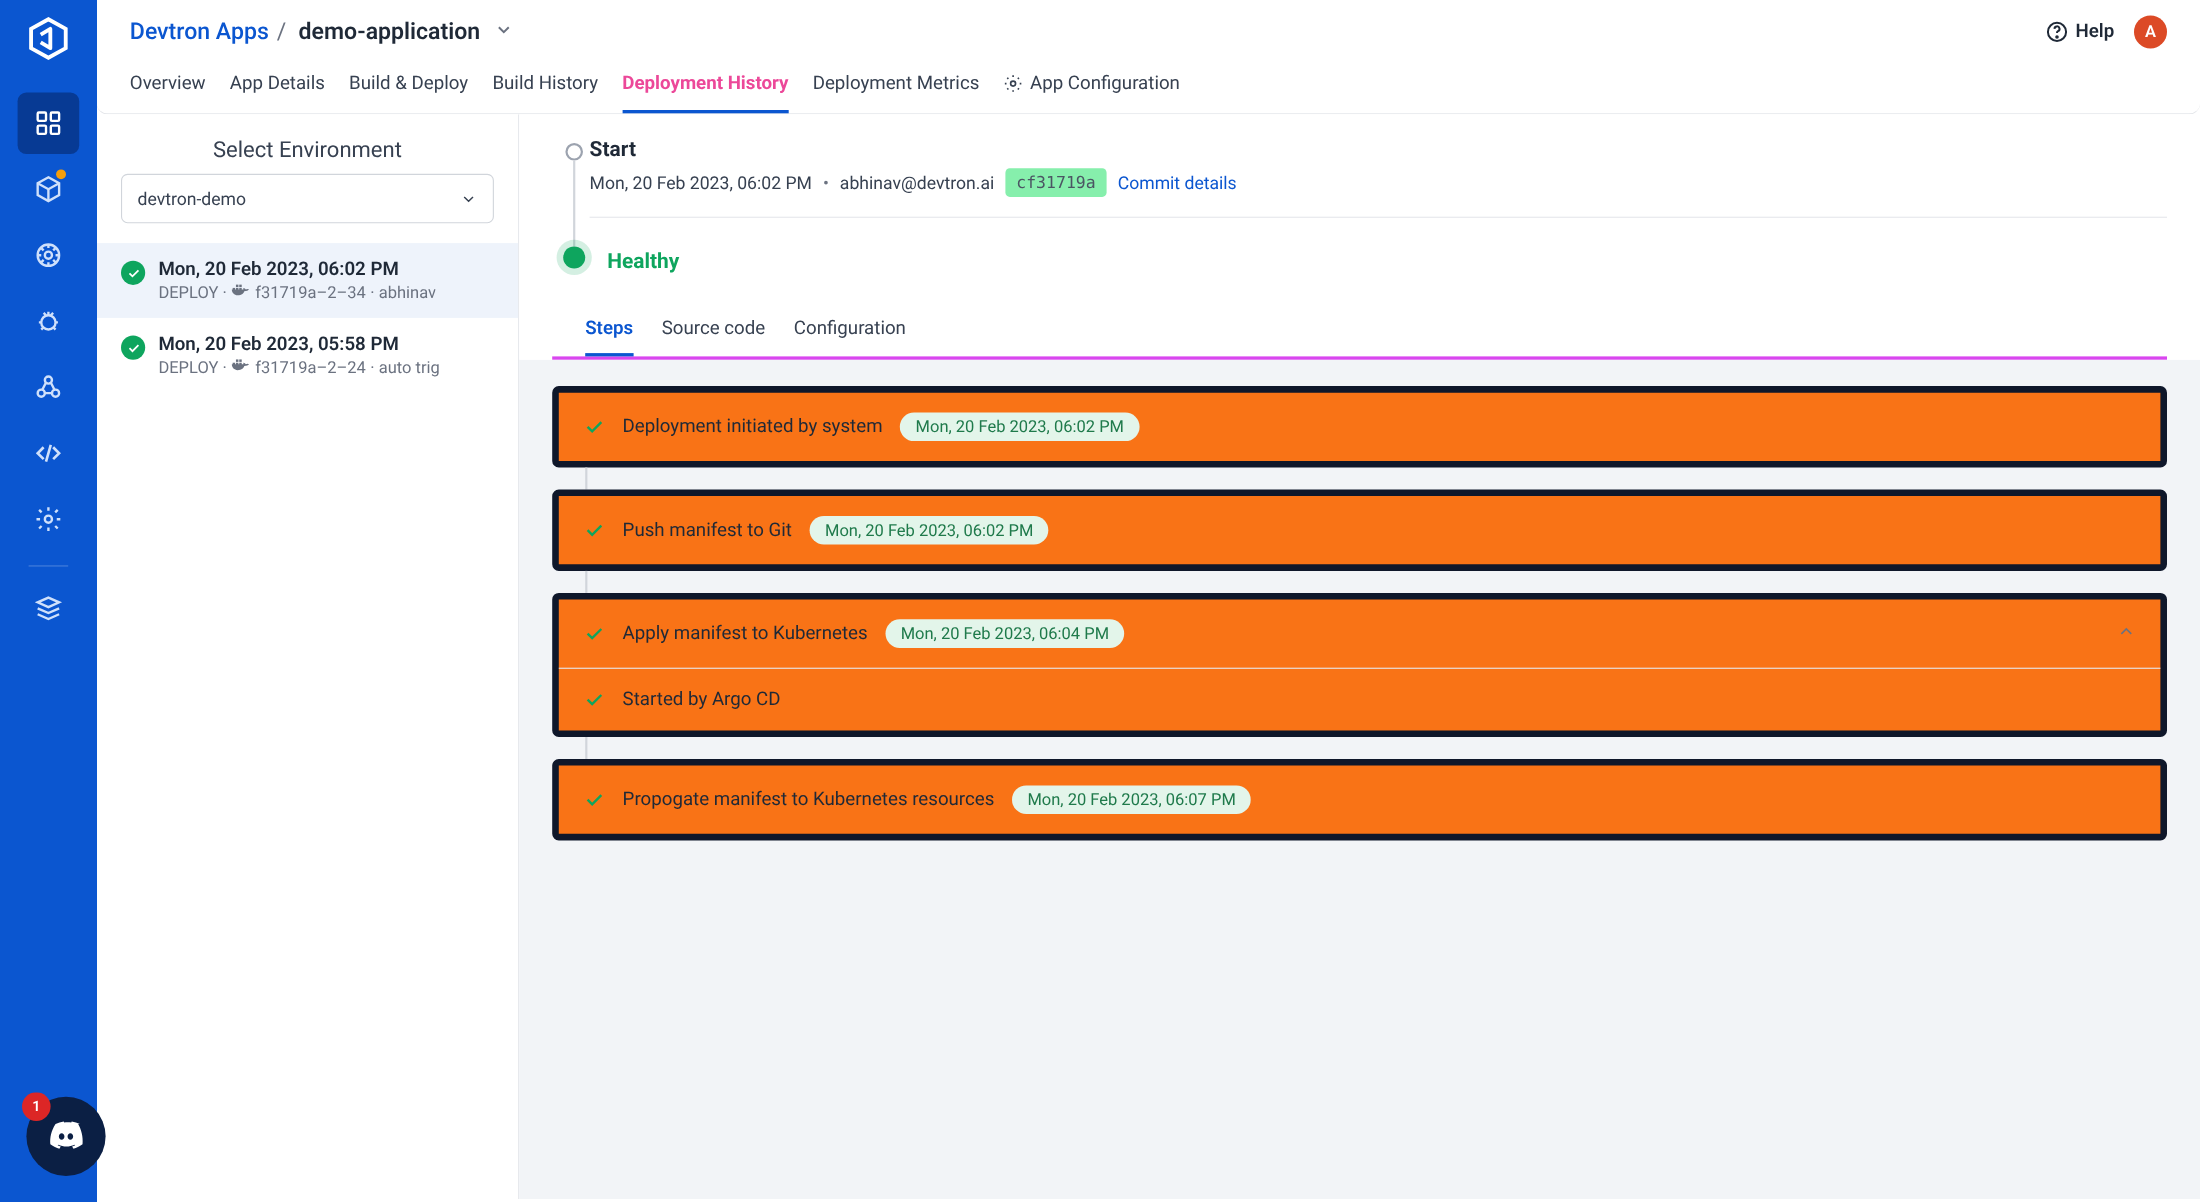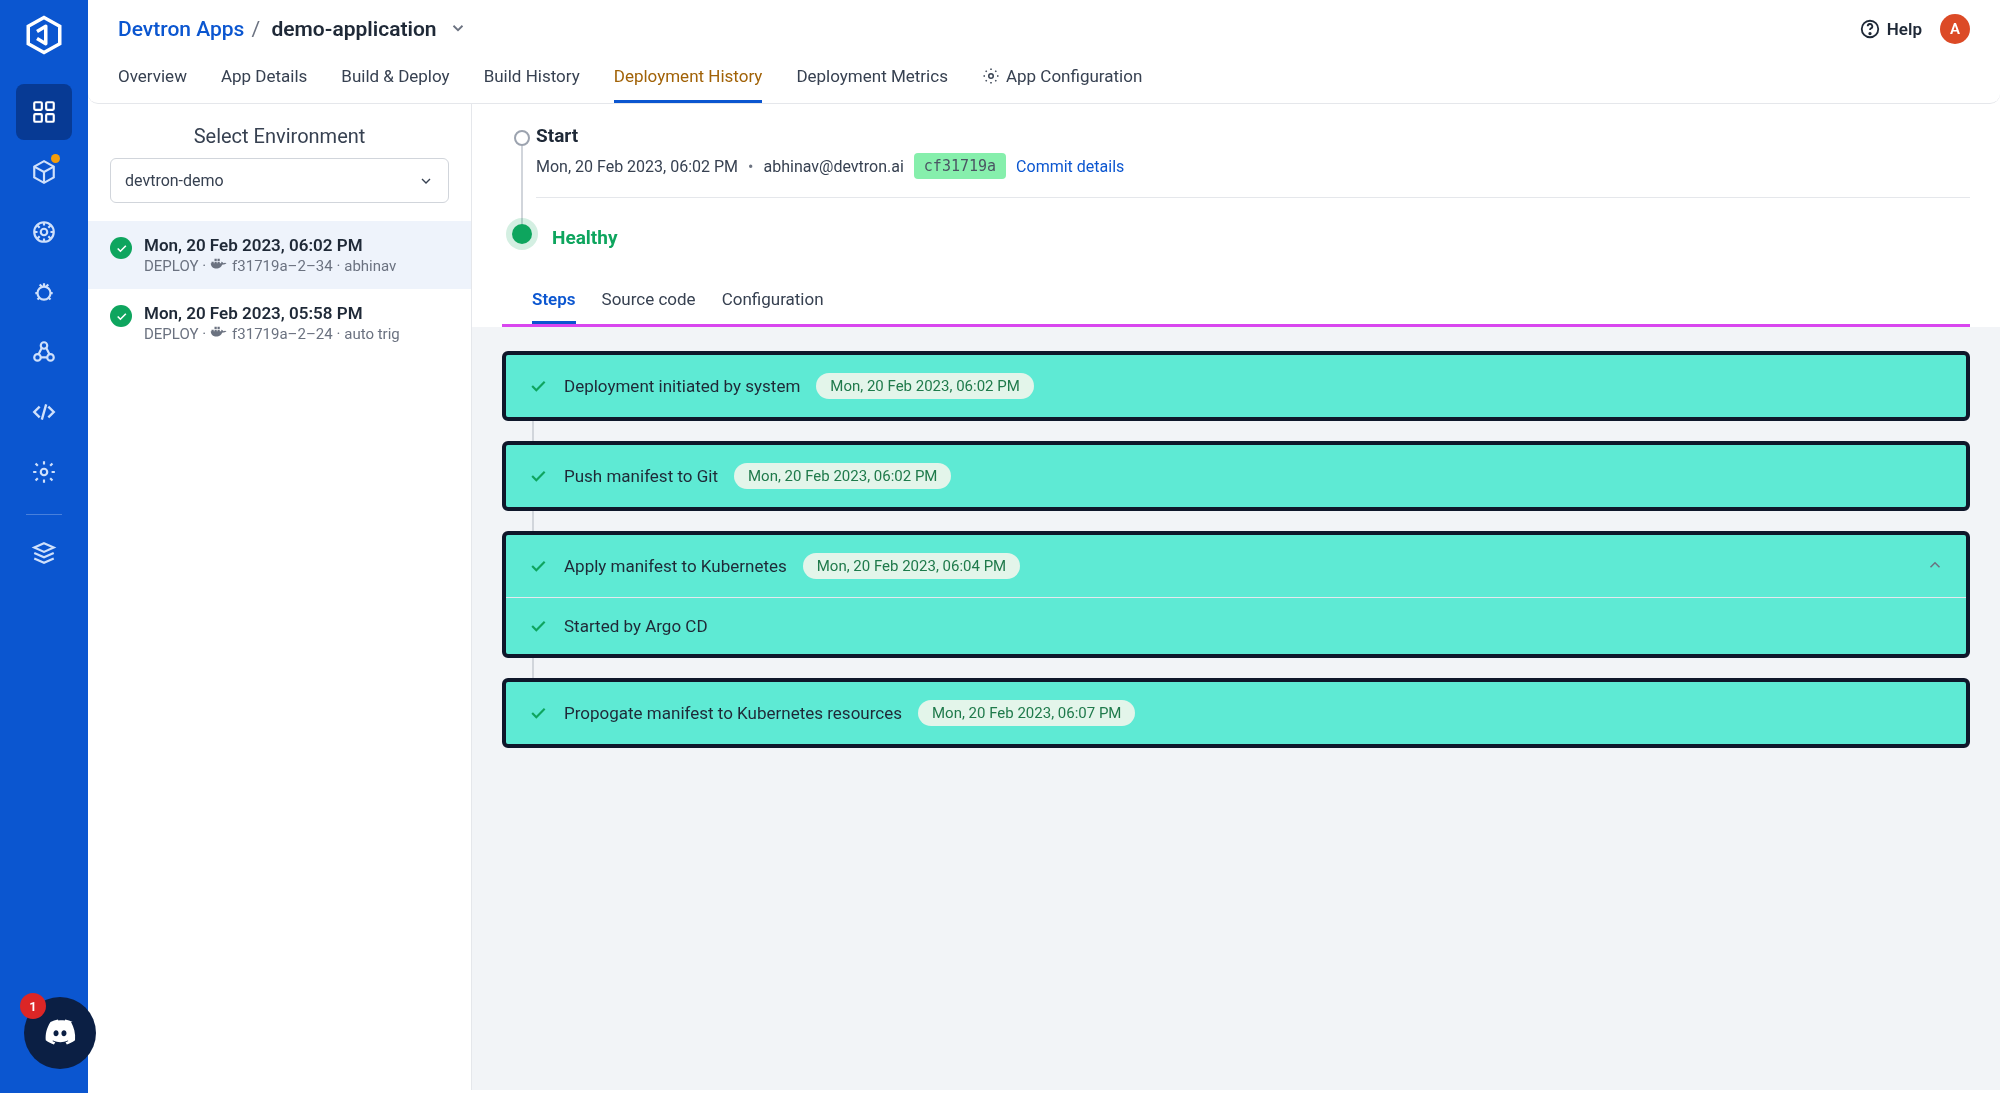"Overview" .tabs-row { gap: 34px -> 22px }
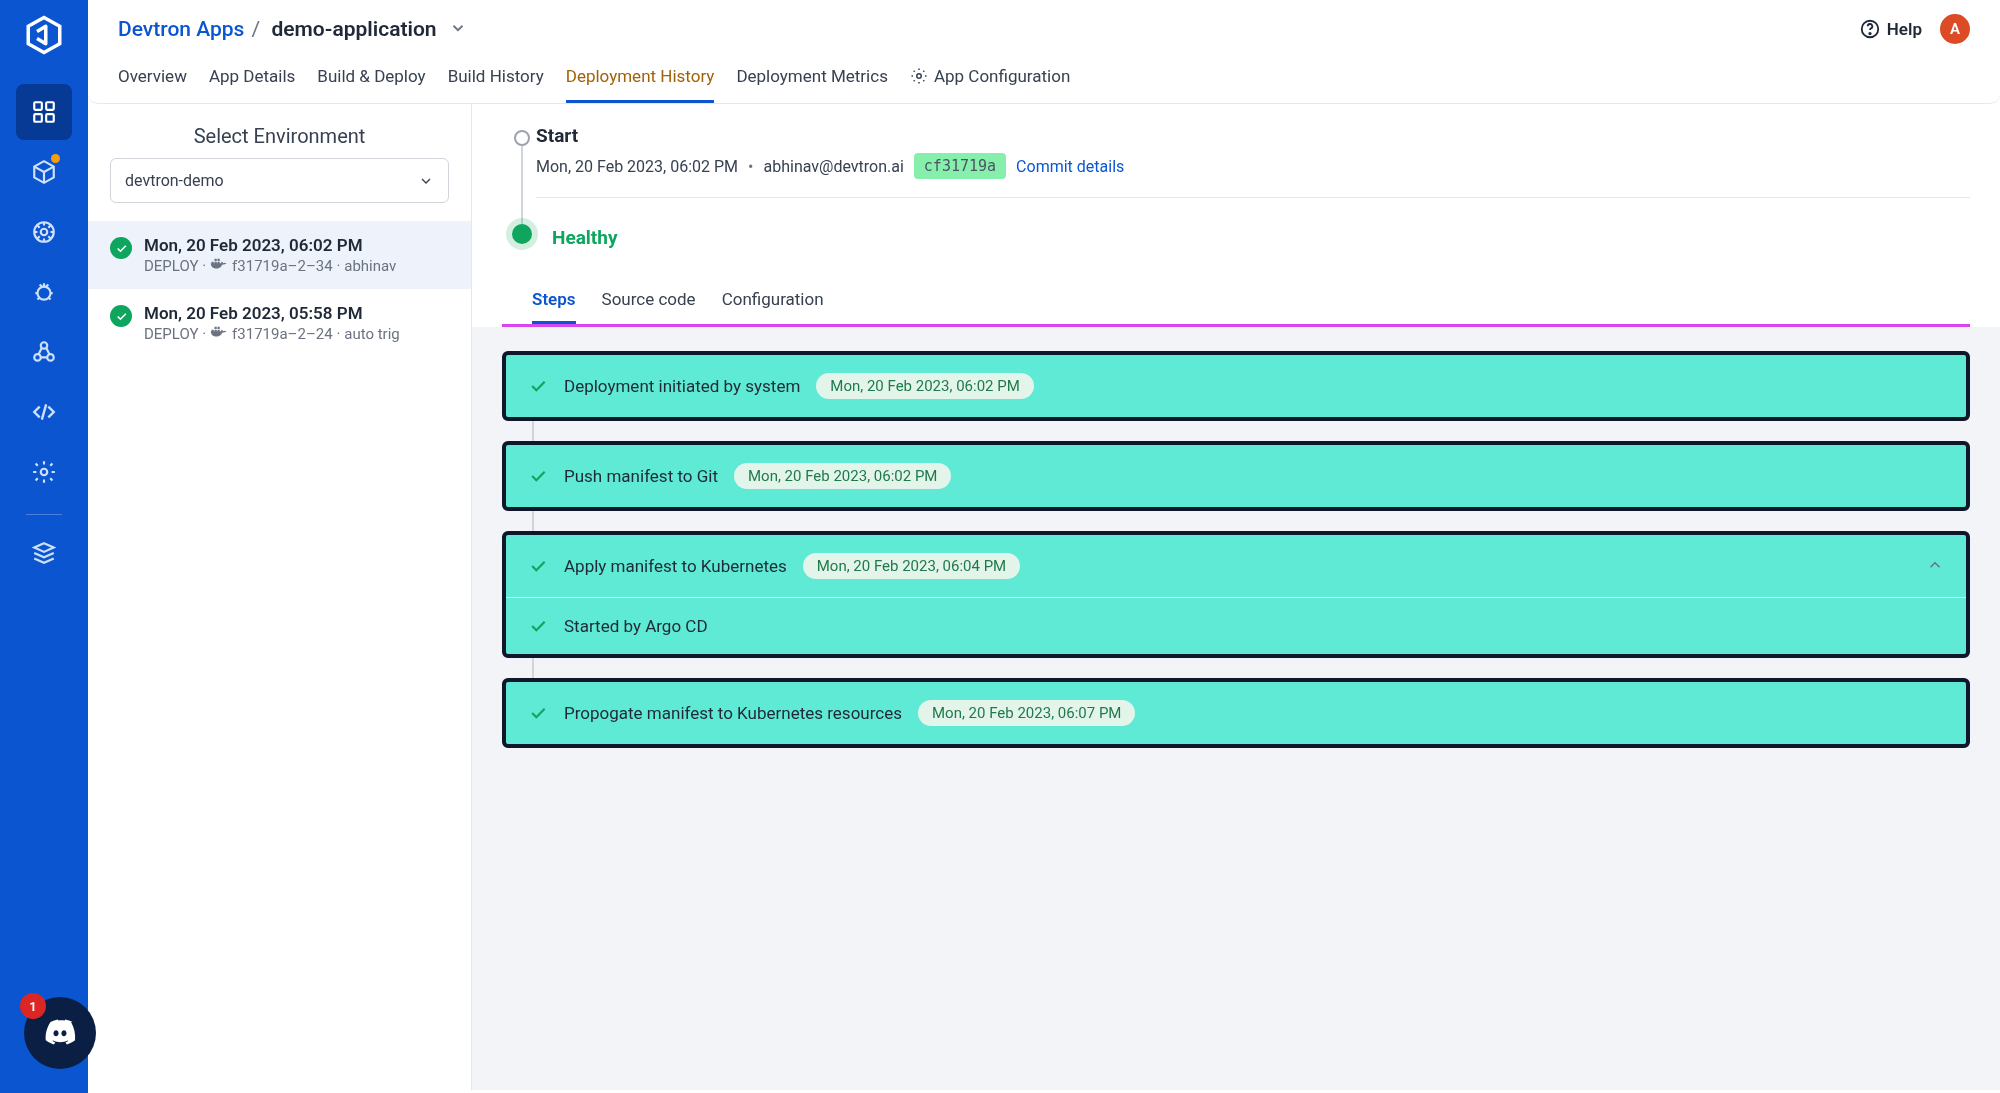"Deployment History" .top-tab.active { color: #a16207 -> #ec4899; font-weight: 400 -> 700 }
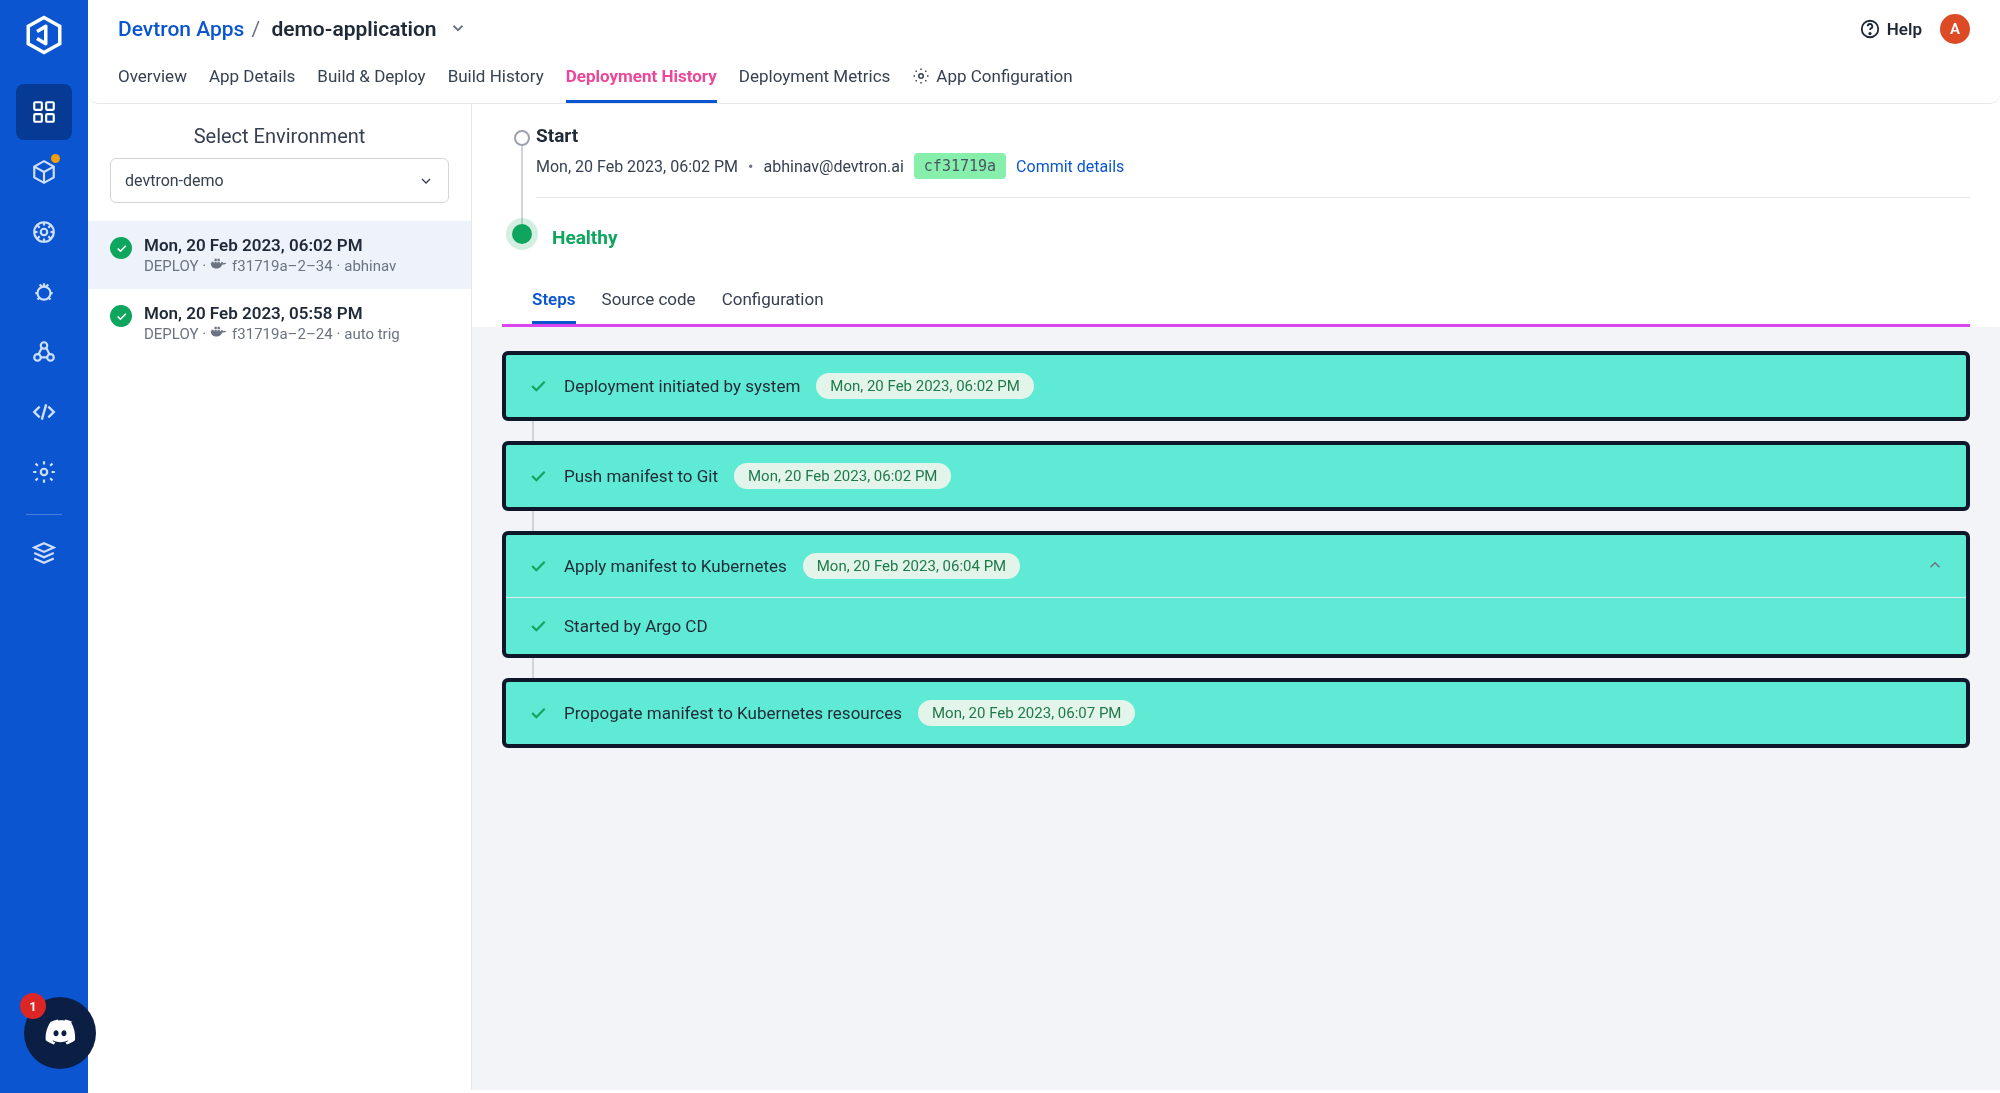"Deployment initiated by system" .step-card { background: #5eead4 -> #f97316; border: 4px solid #0f172a -> 6px solid #0f172a }
